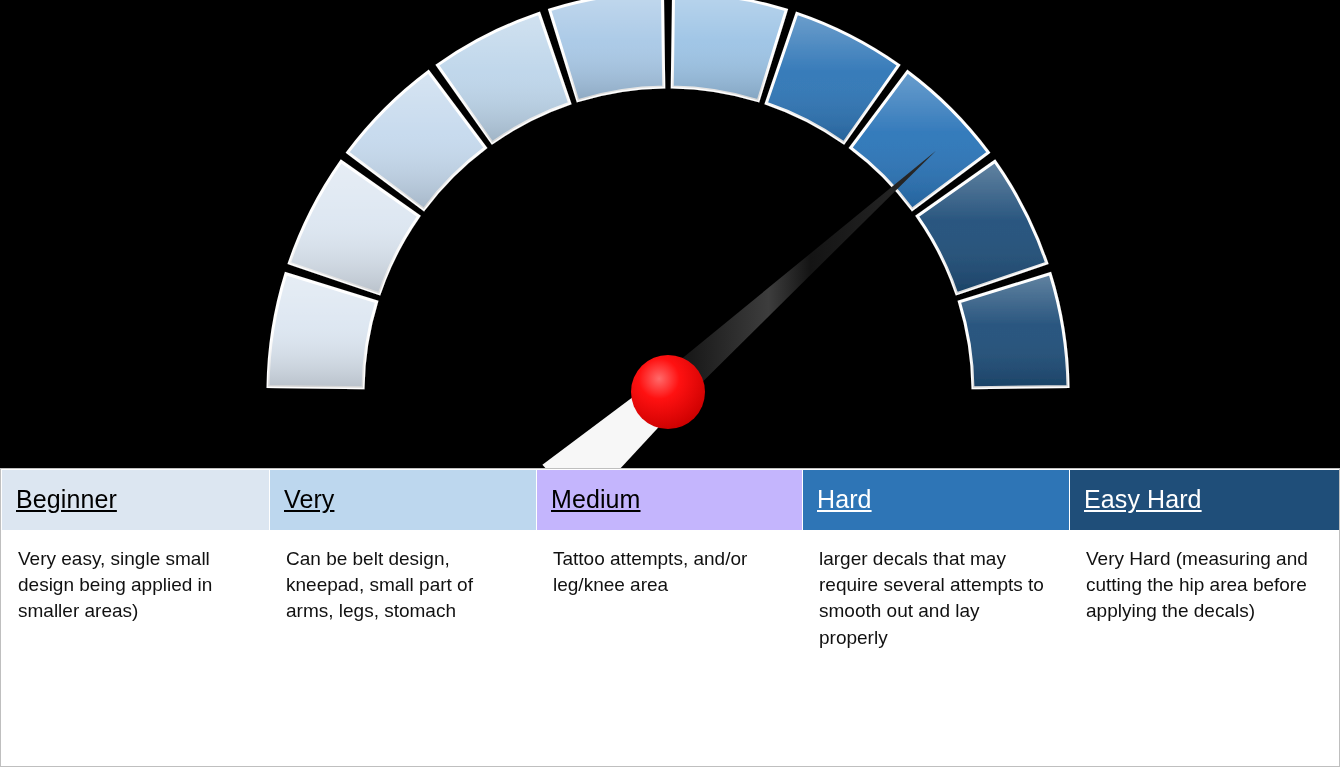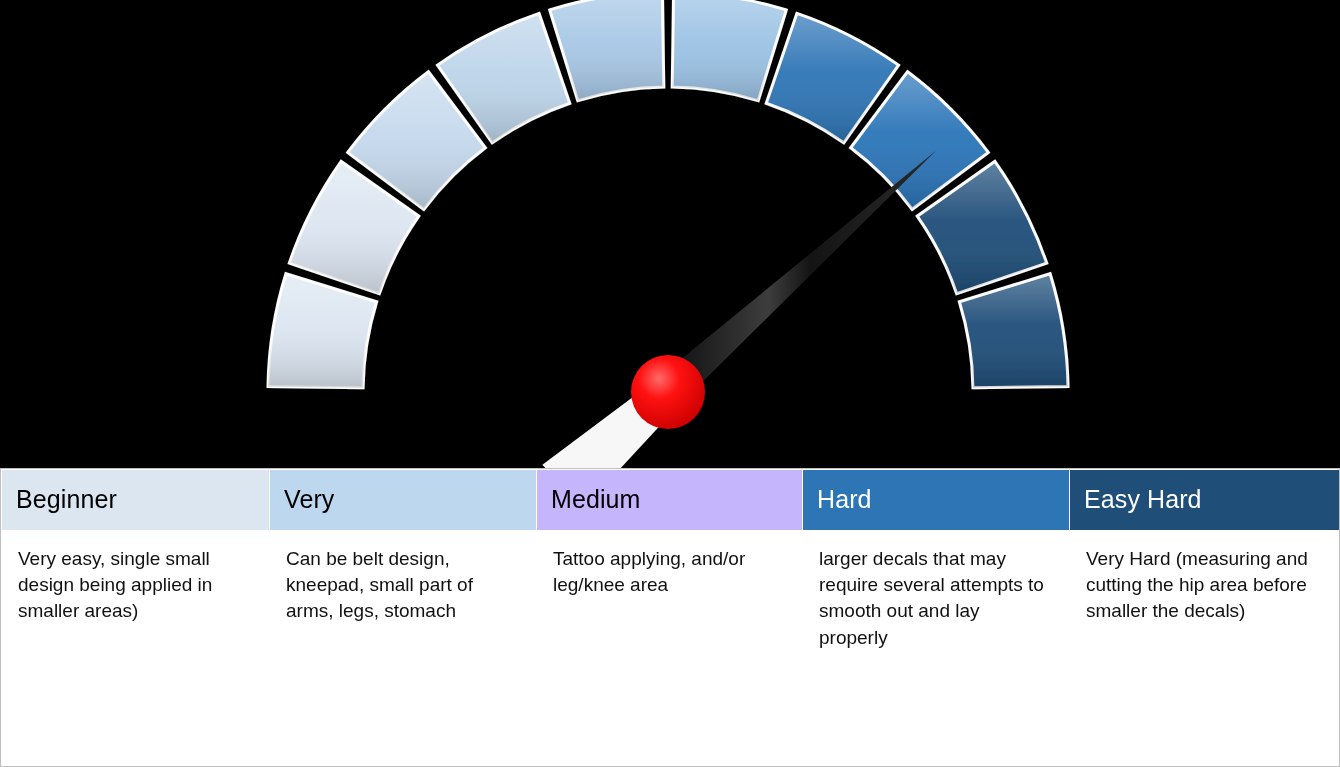"Beginner" thead td.hdr { text-decoration: none -> underline }
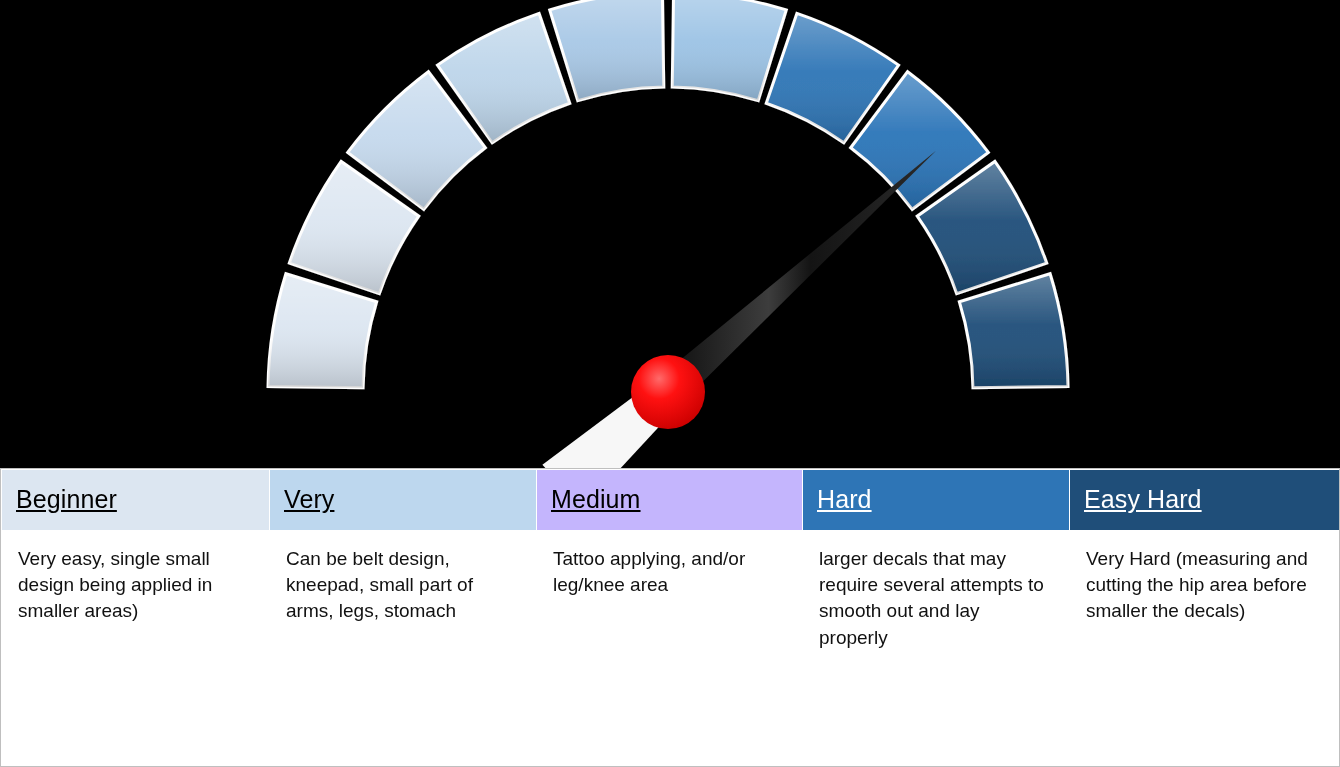"Tattoo applying, and/or leg/knee area" span.txt { text: applying -> attempts }
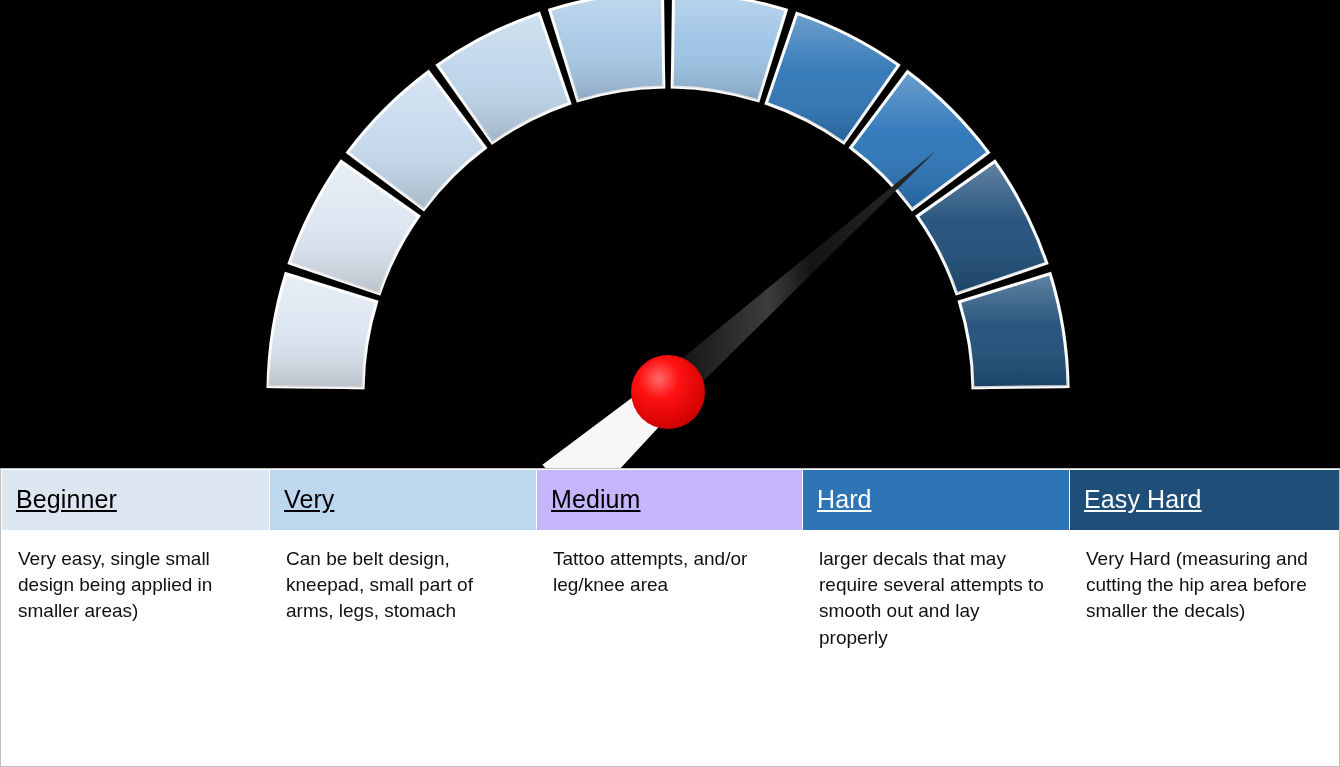"Very Hard (measuring and cutting" span.txt { text: smaller -> applying }
